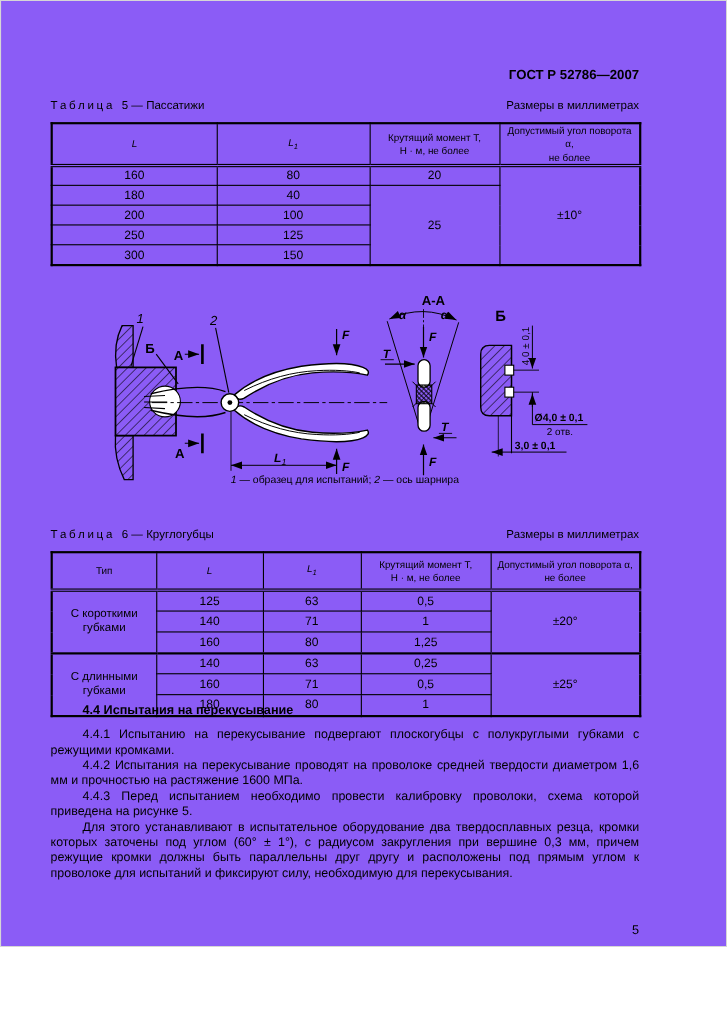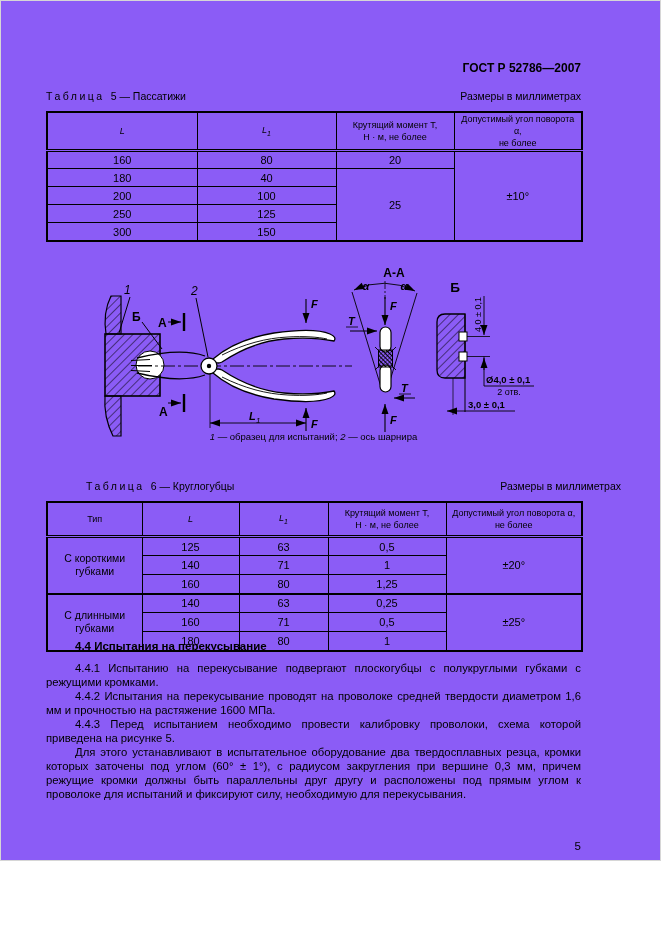"Таблица 6 — Круглогубцы" .cap6 { margin-left: 40px -> none }
